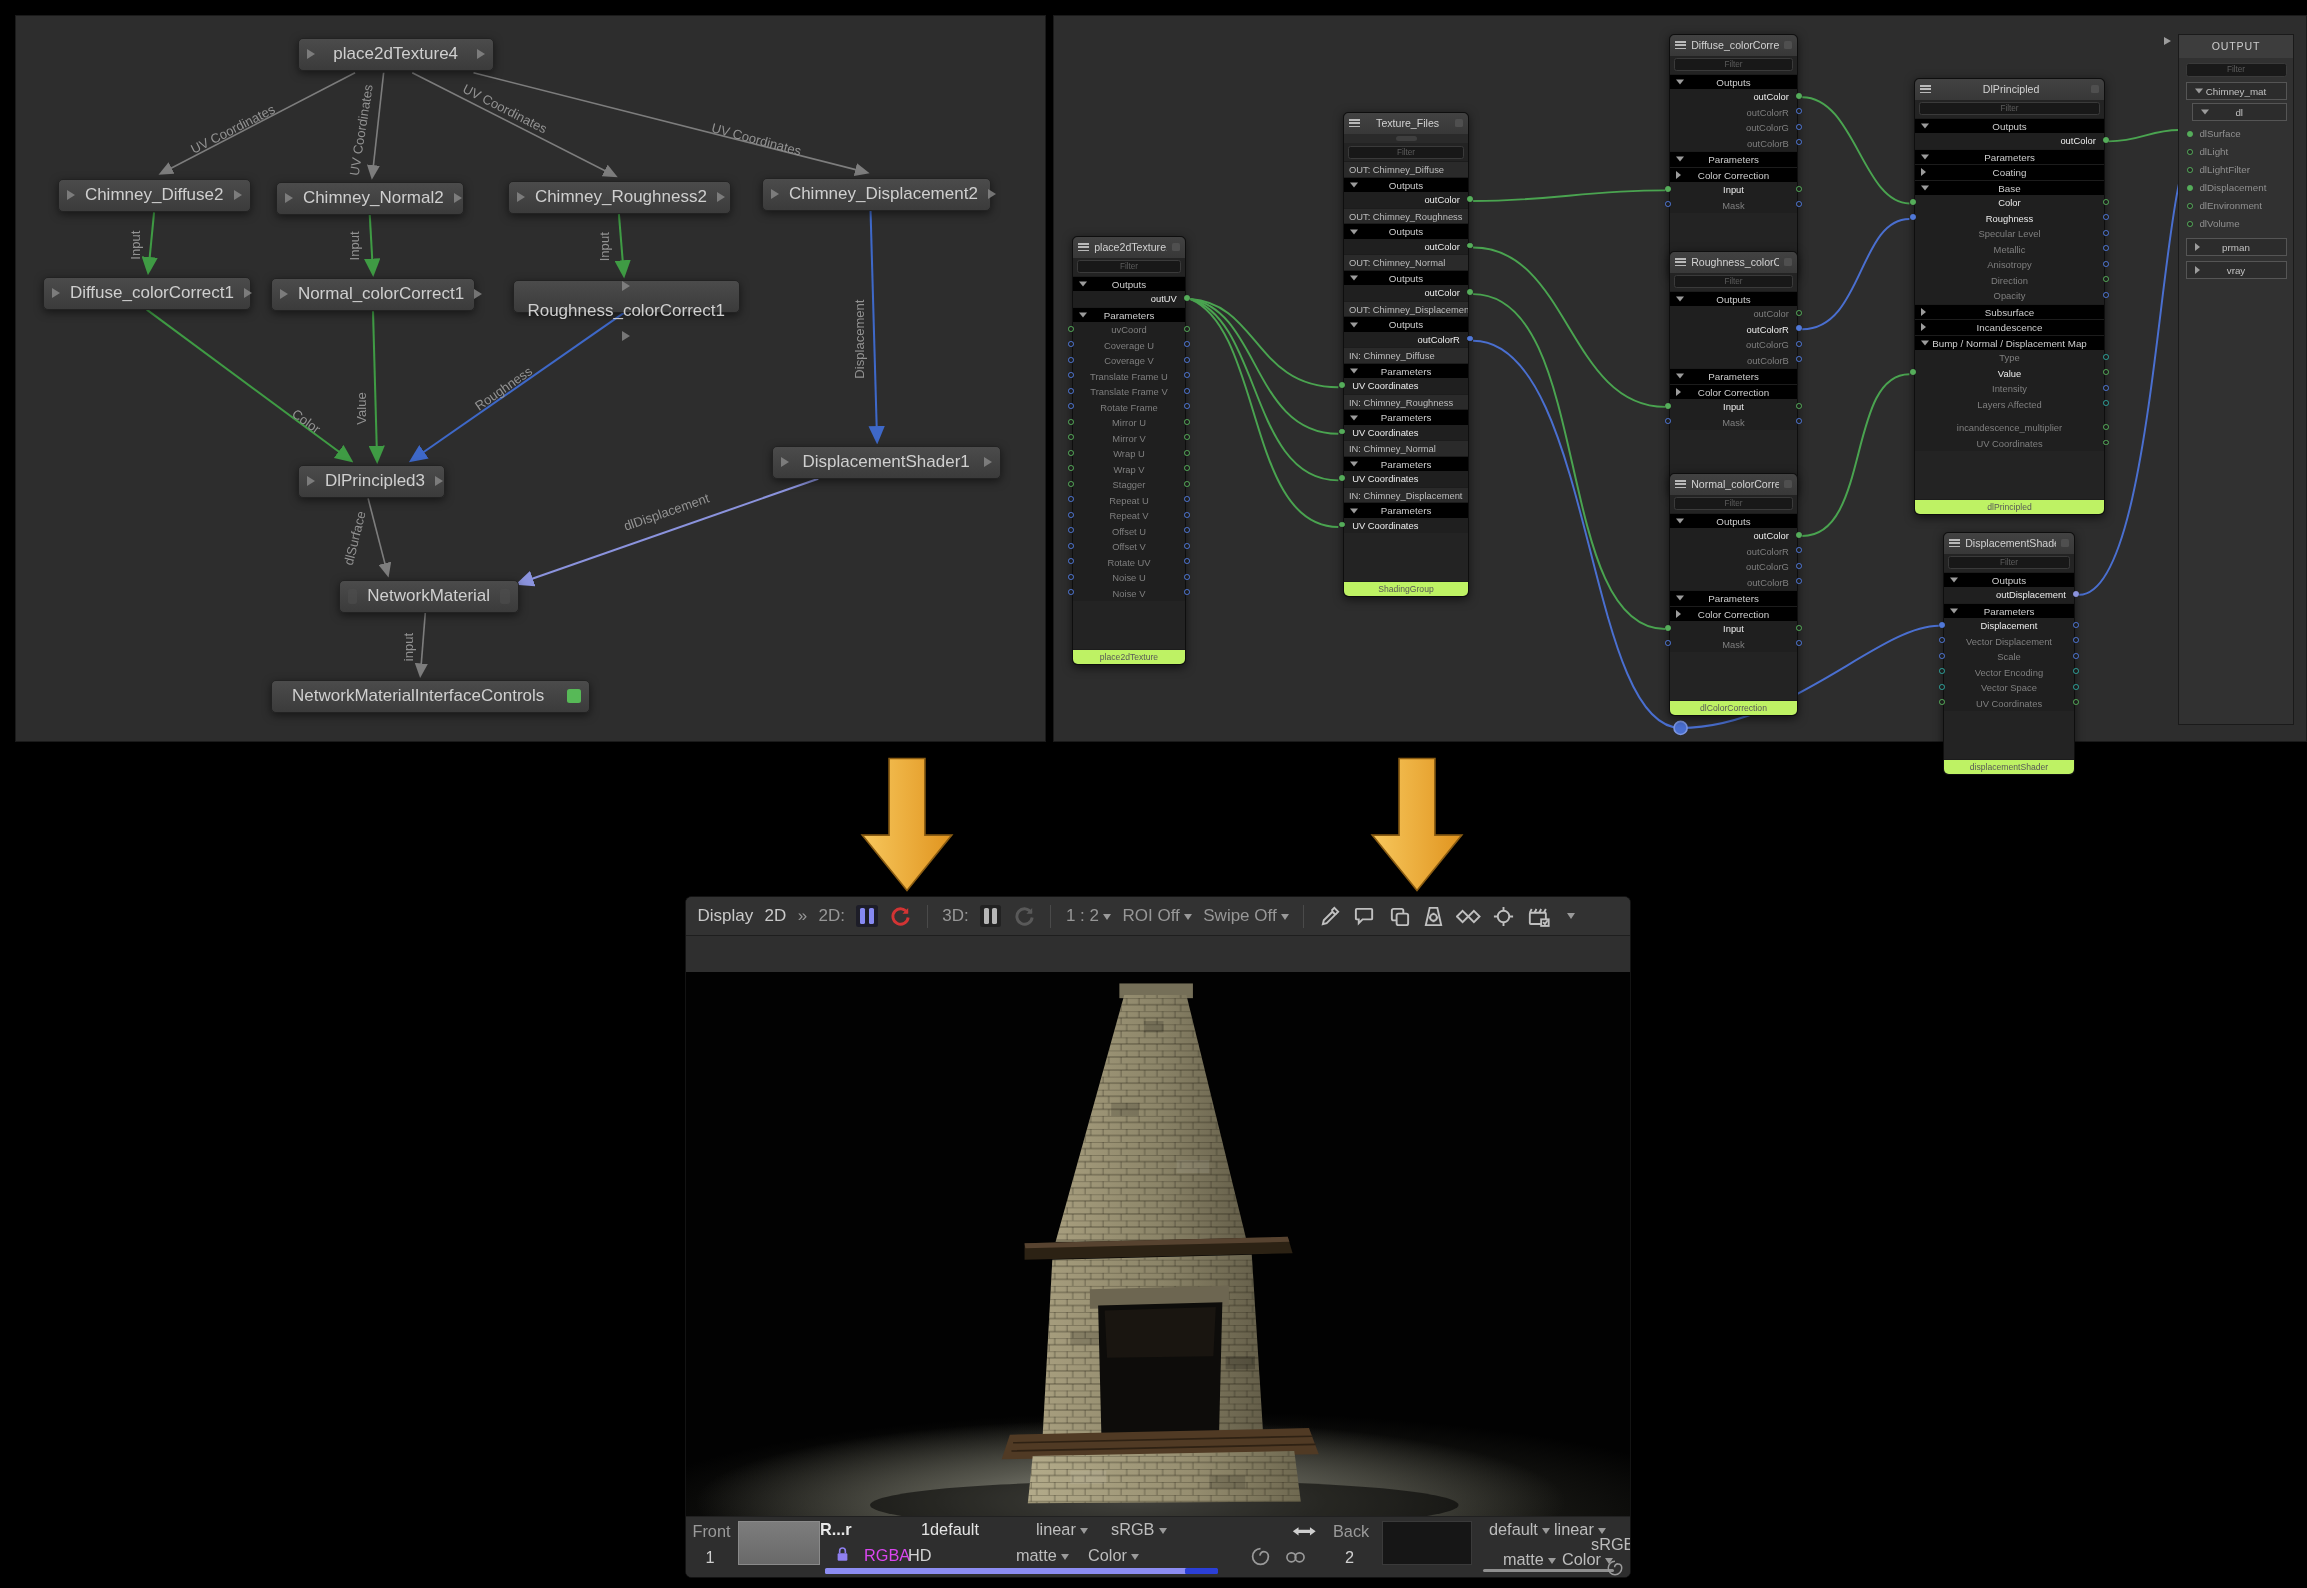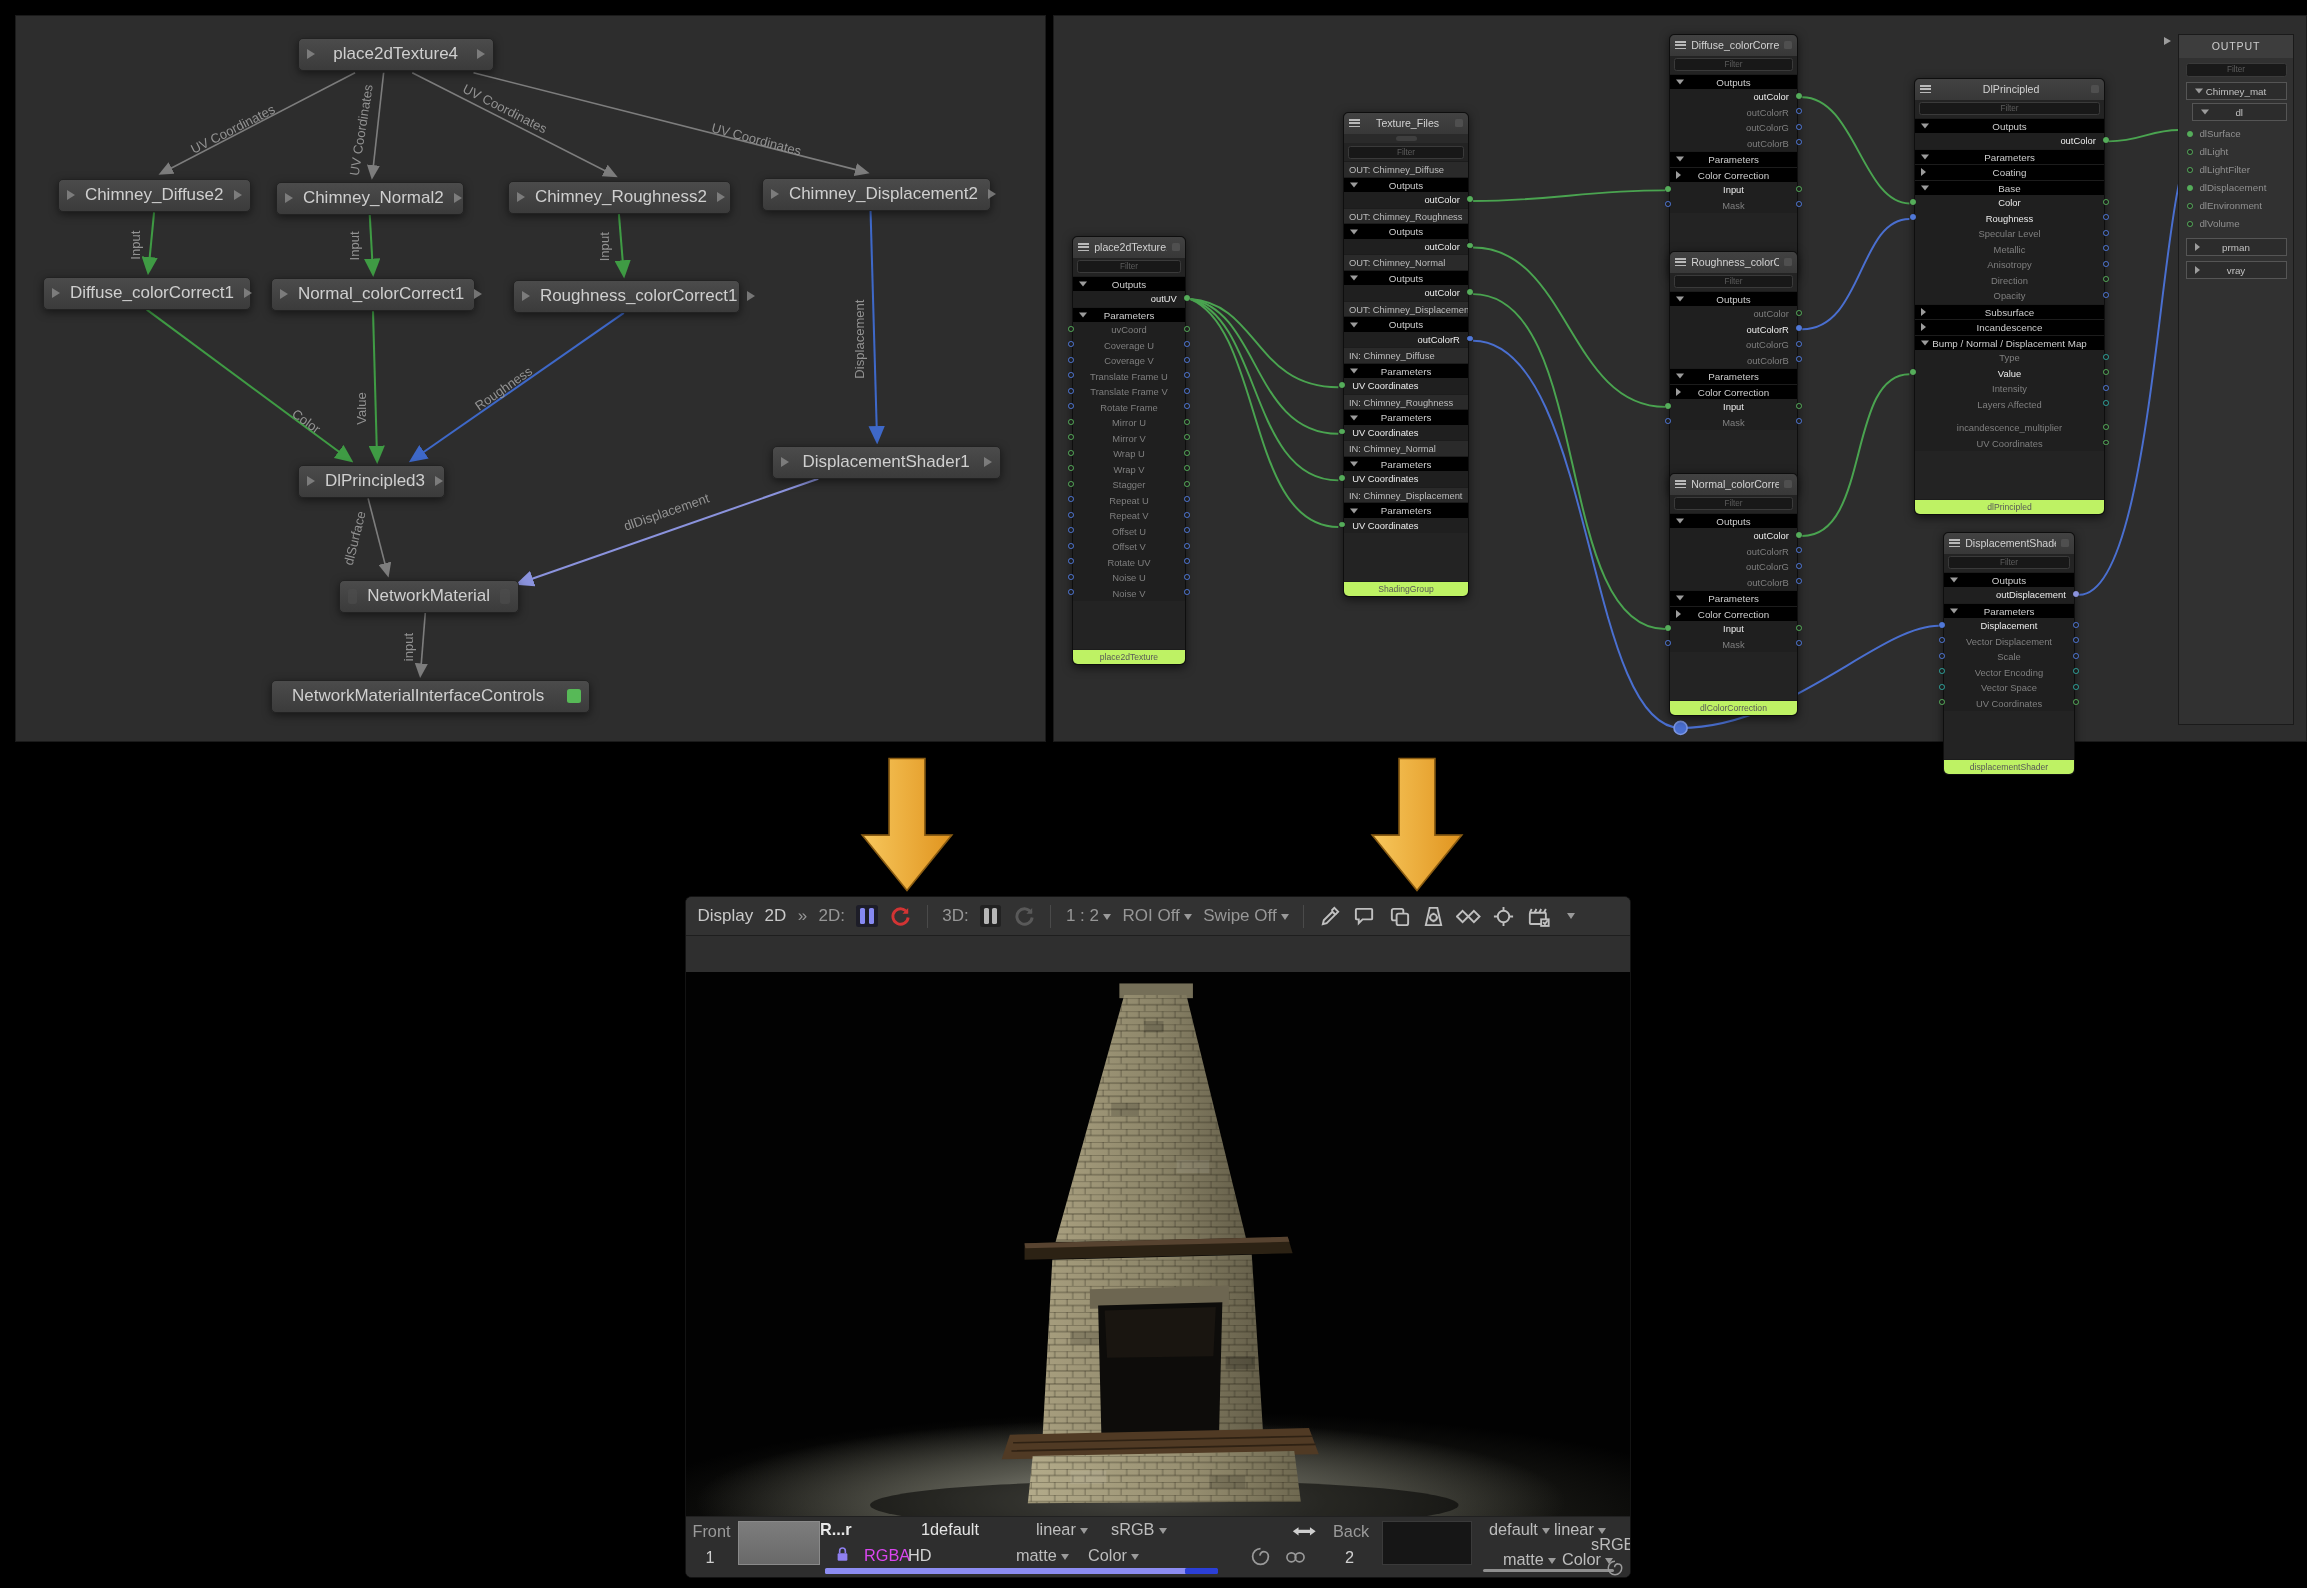"Roughness_colorCorrect1" div.mnode { flex-direction: none -> column }
